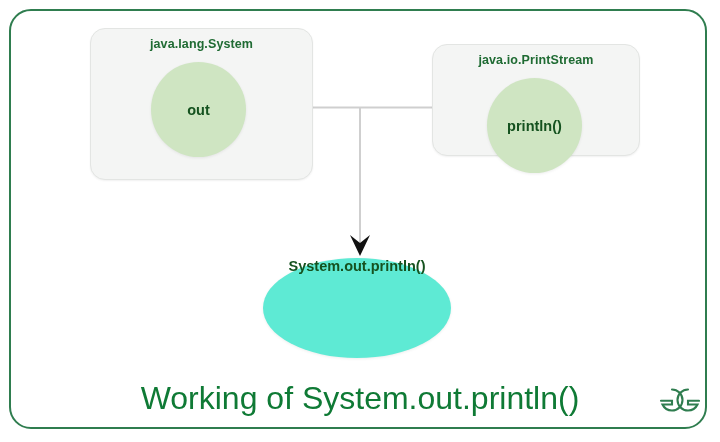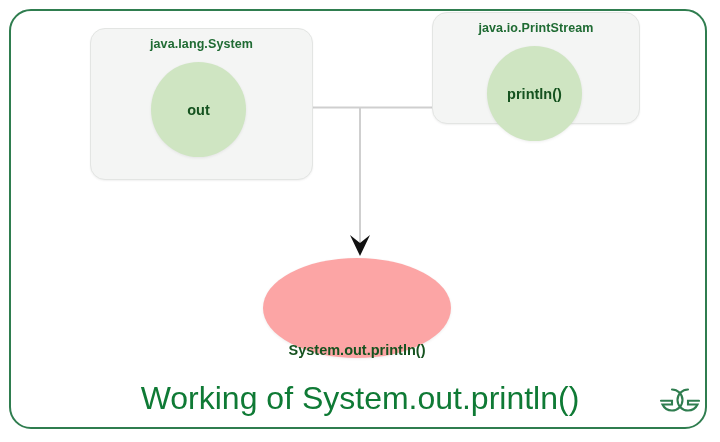"java.io.PrintStream" #box-printstream { top: 12px -> 44px }
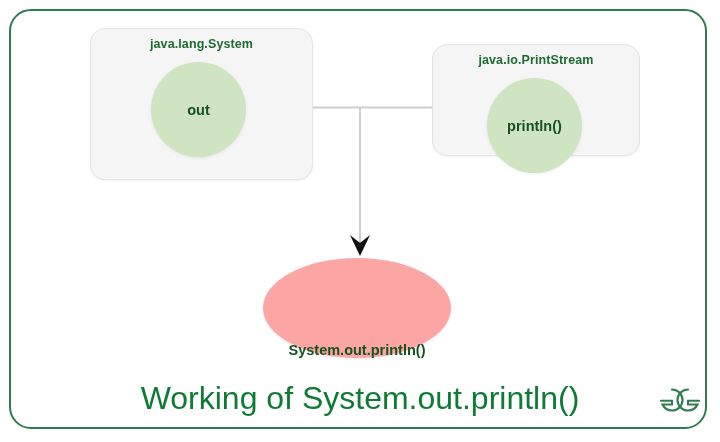"System.out.println()" #result-ellipse { align-items: flex-end -> flex-start; background: #fca5a5 -> #5eead4 }
